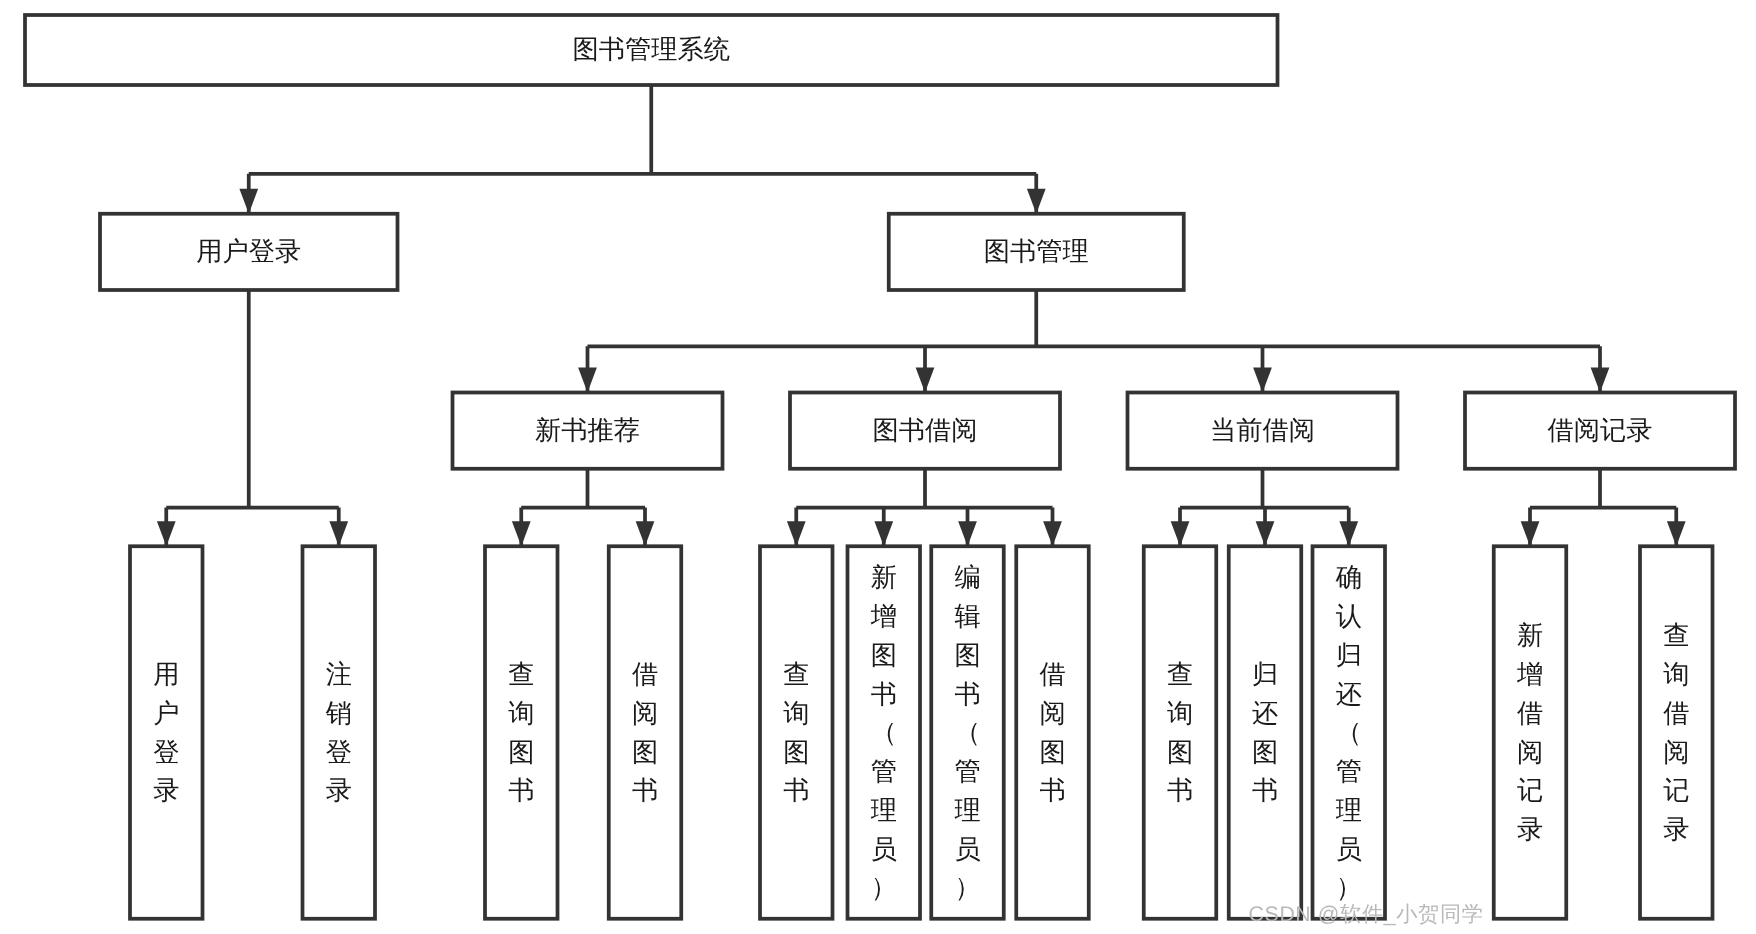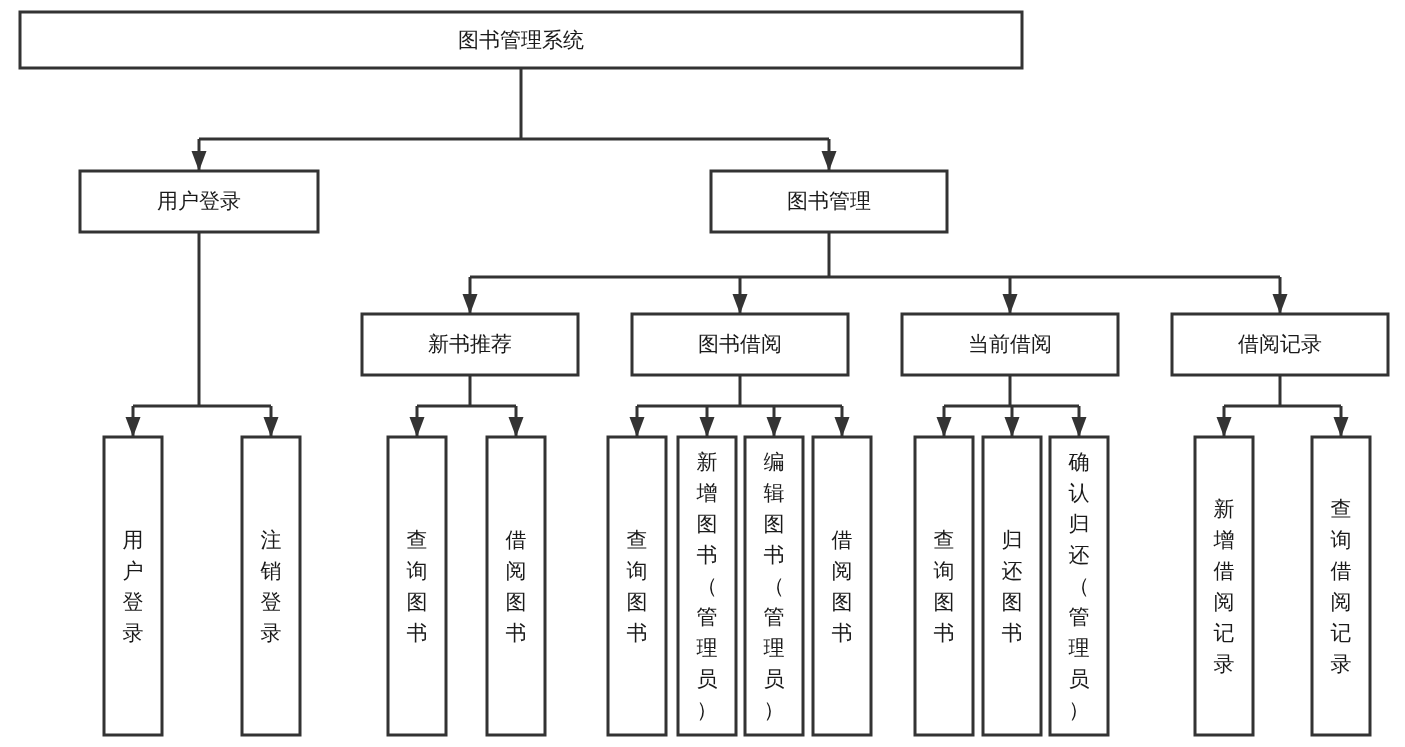"CSDN @软件_小贺同学" div.watermark-text { html: none -> <div>CSDN @软件_小贺同学</div> }
